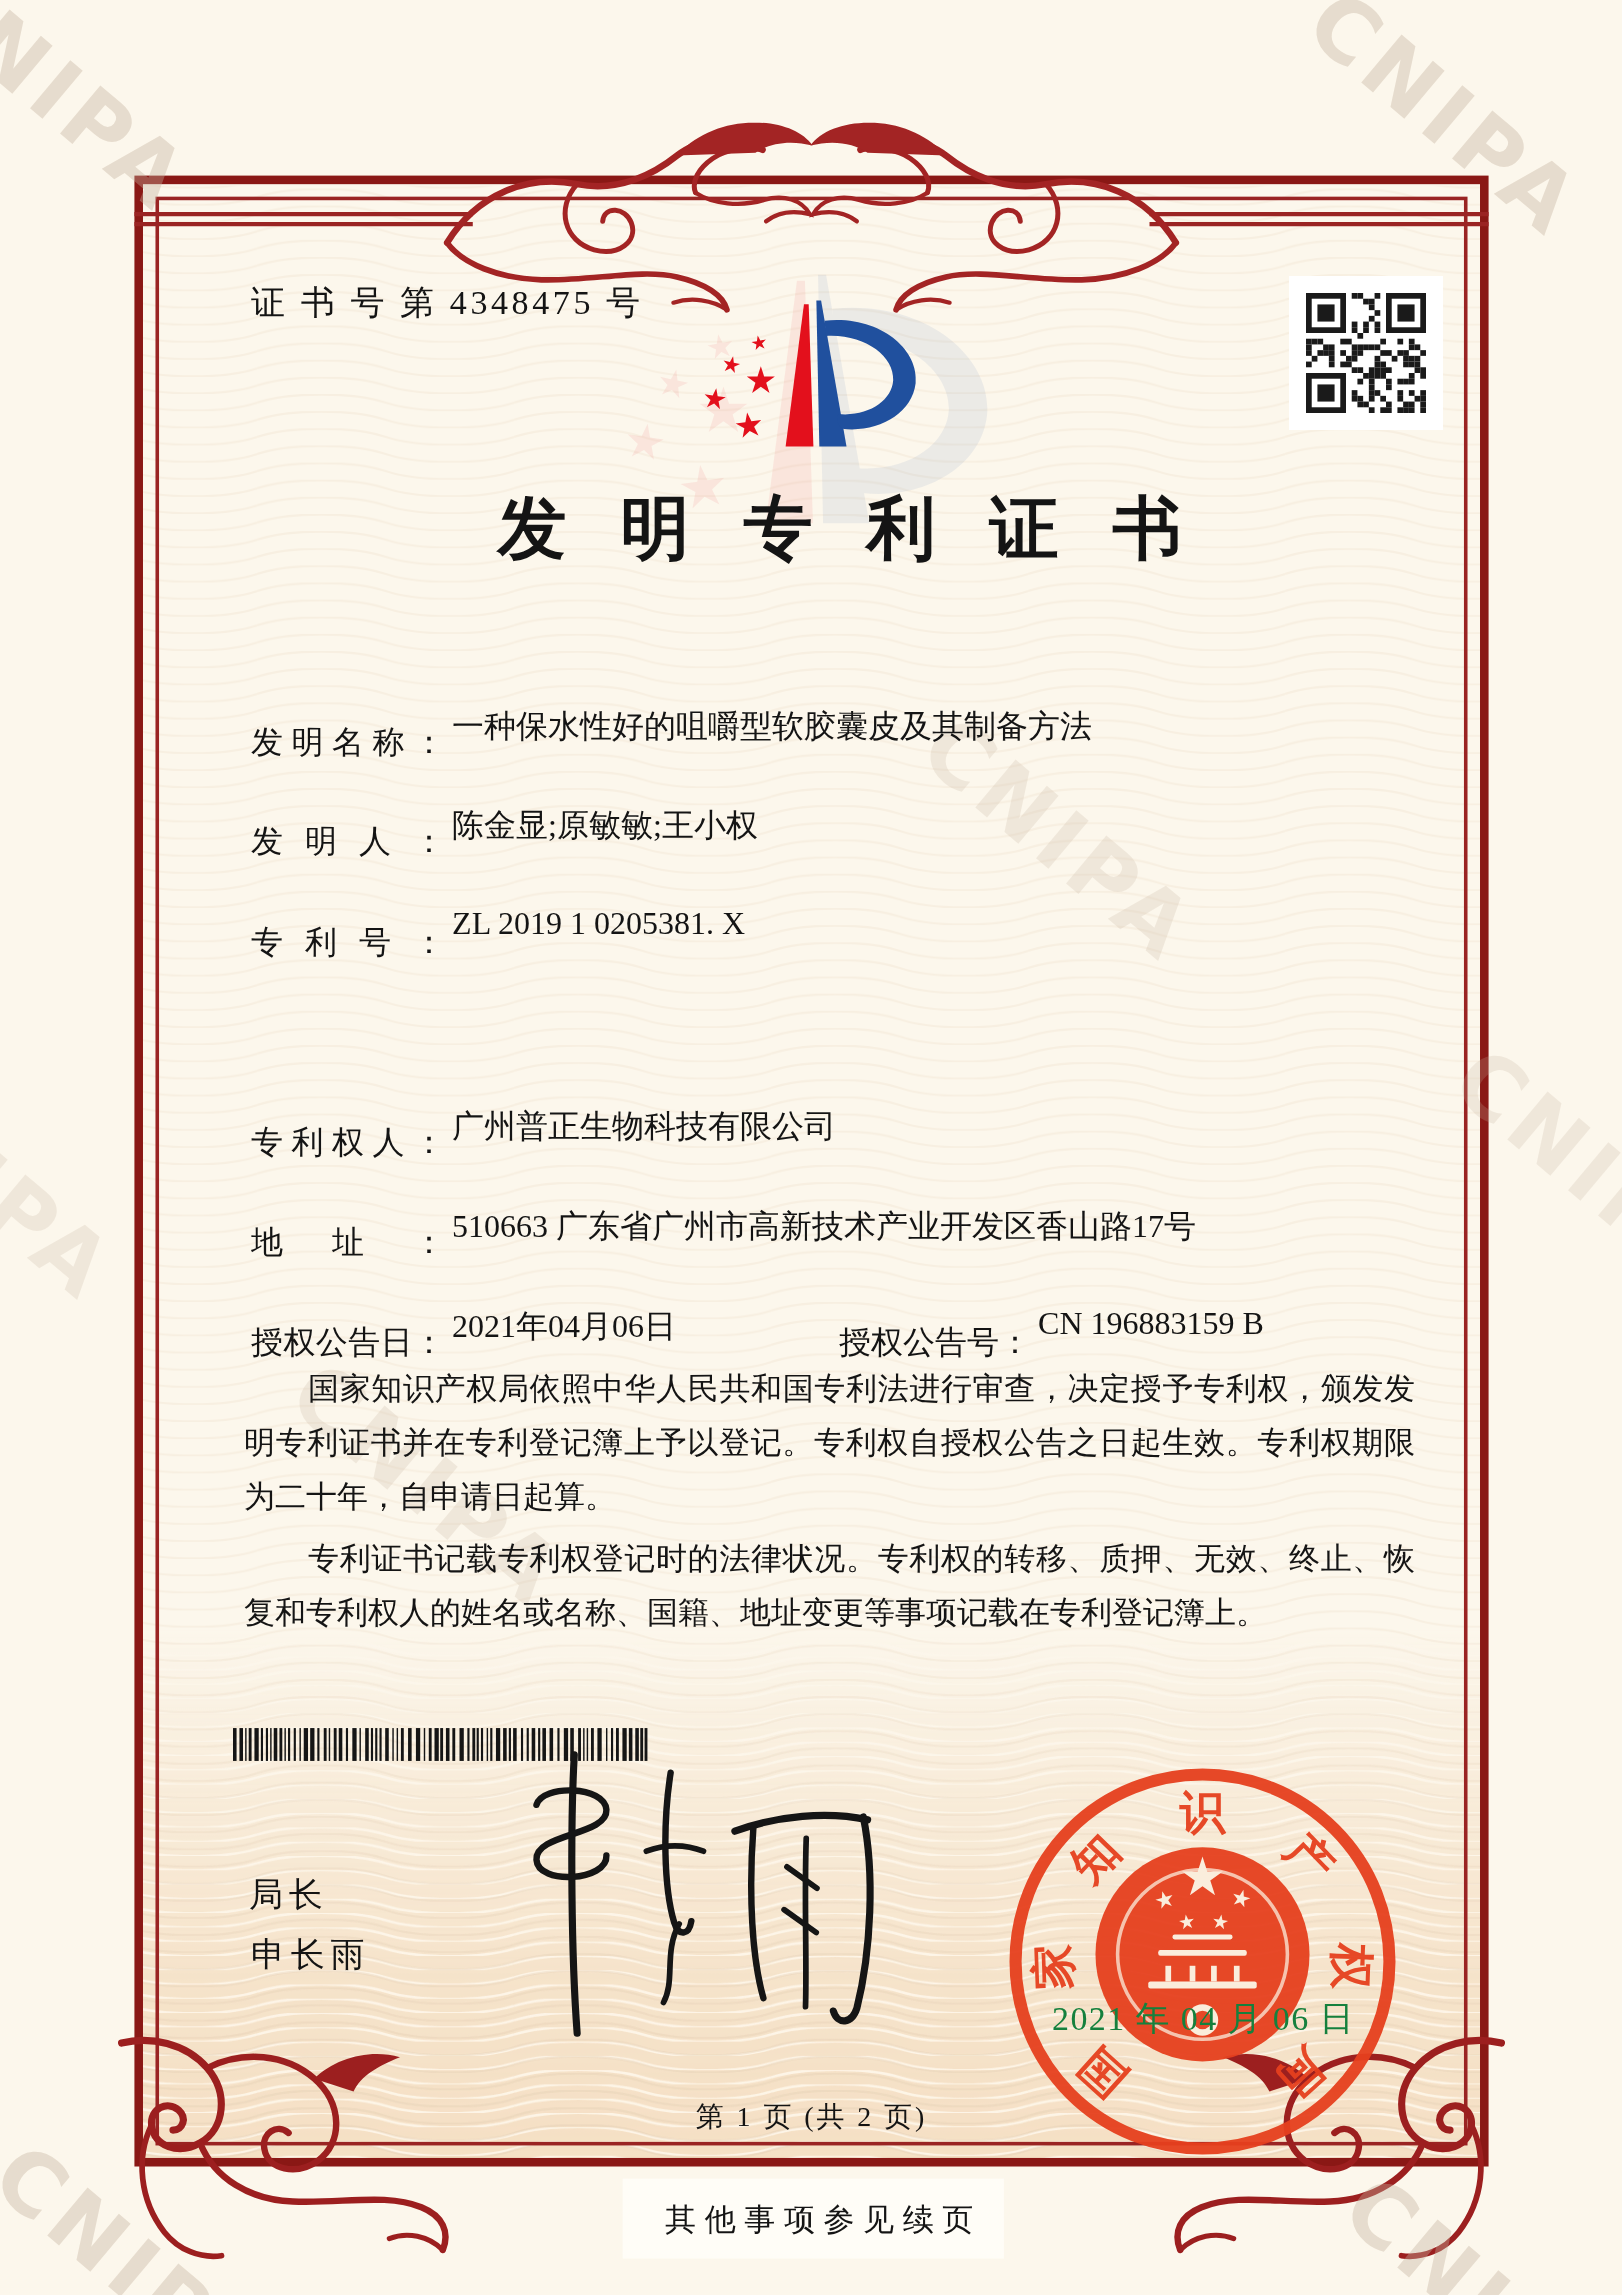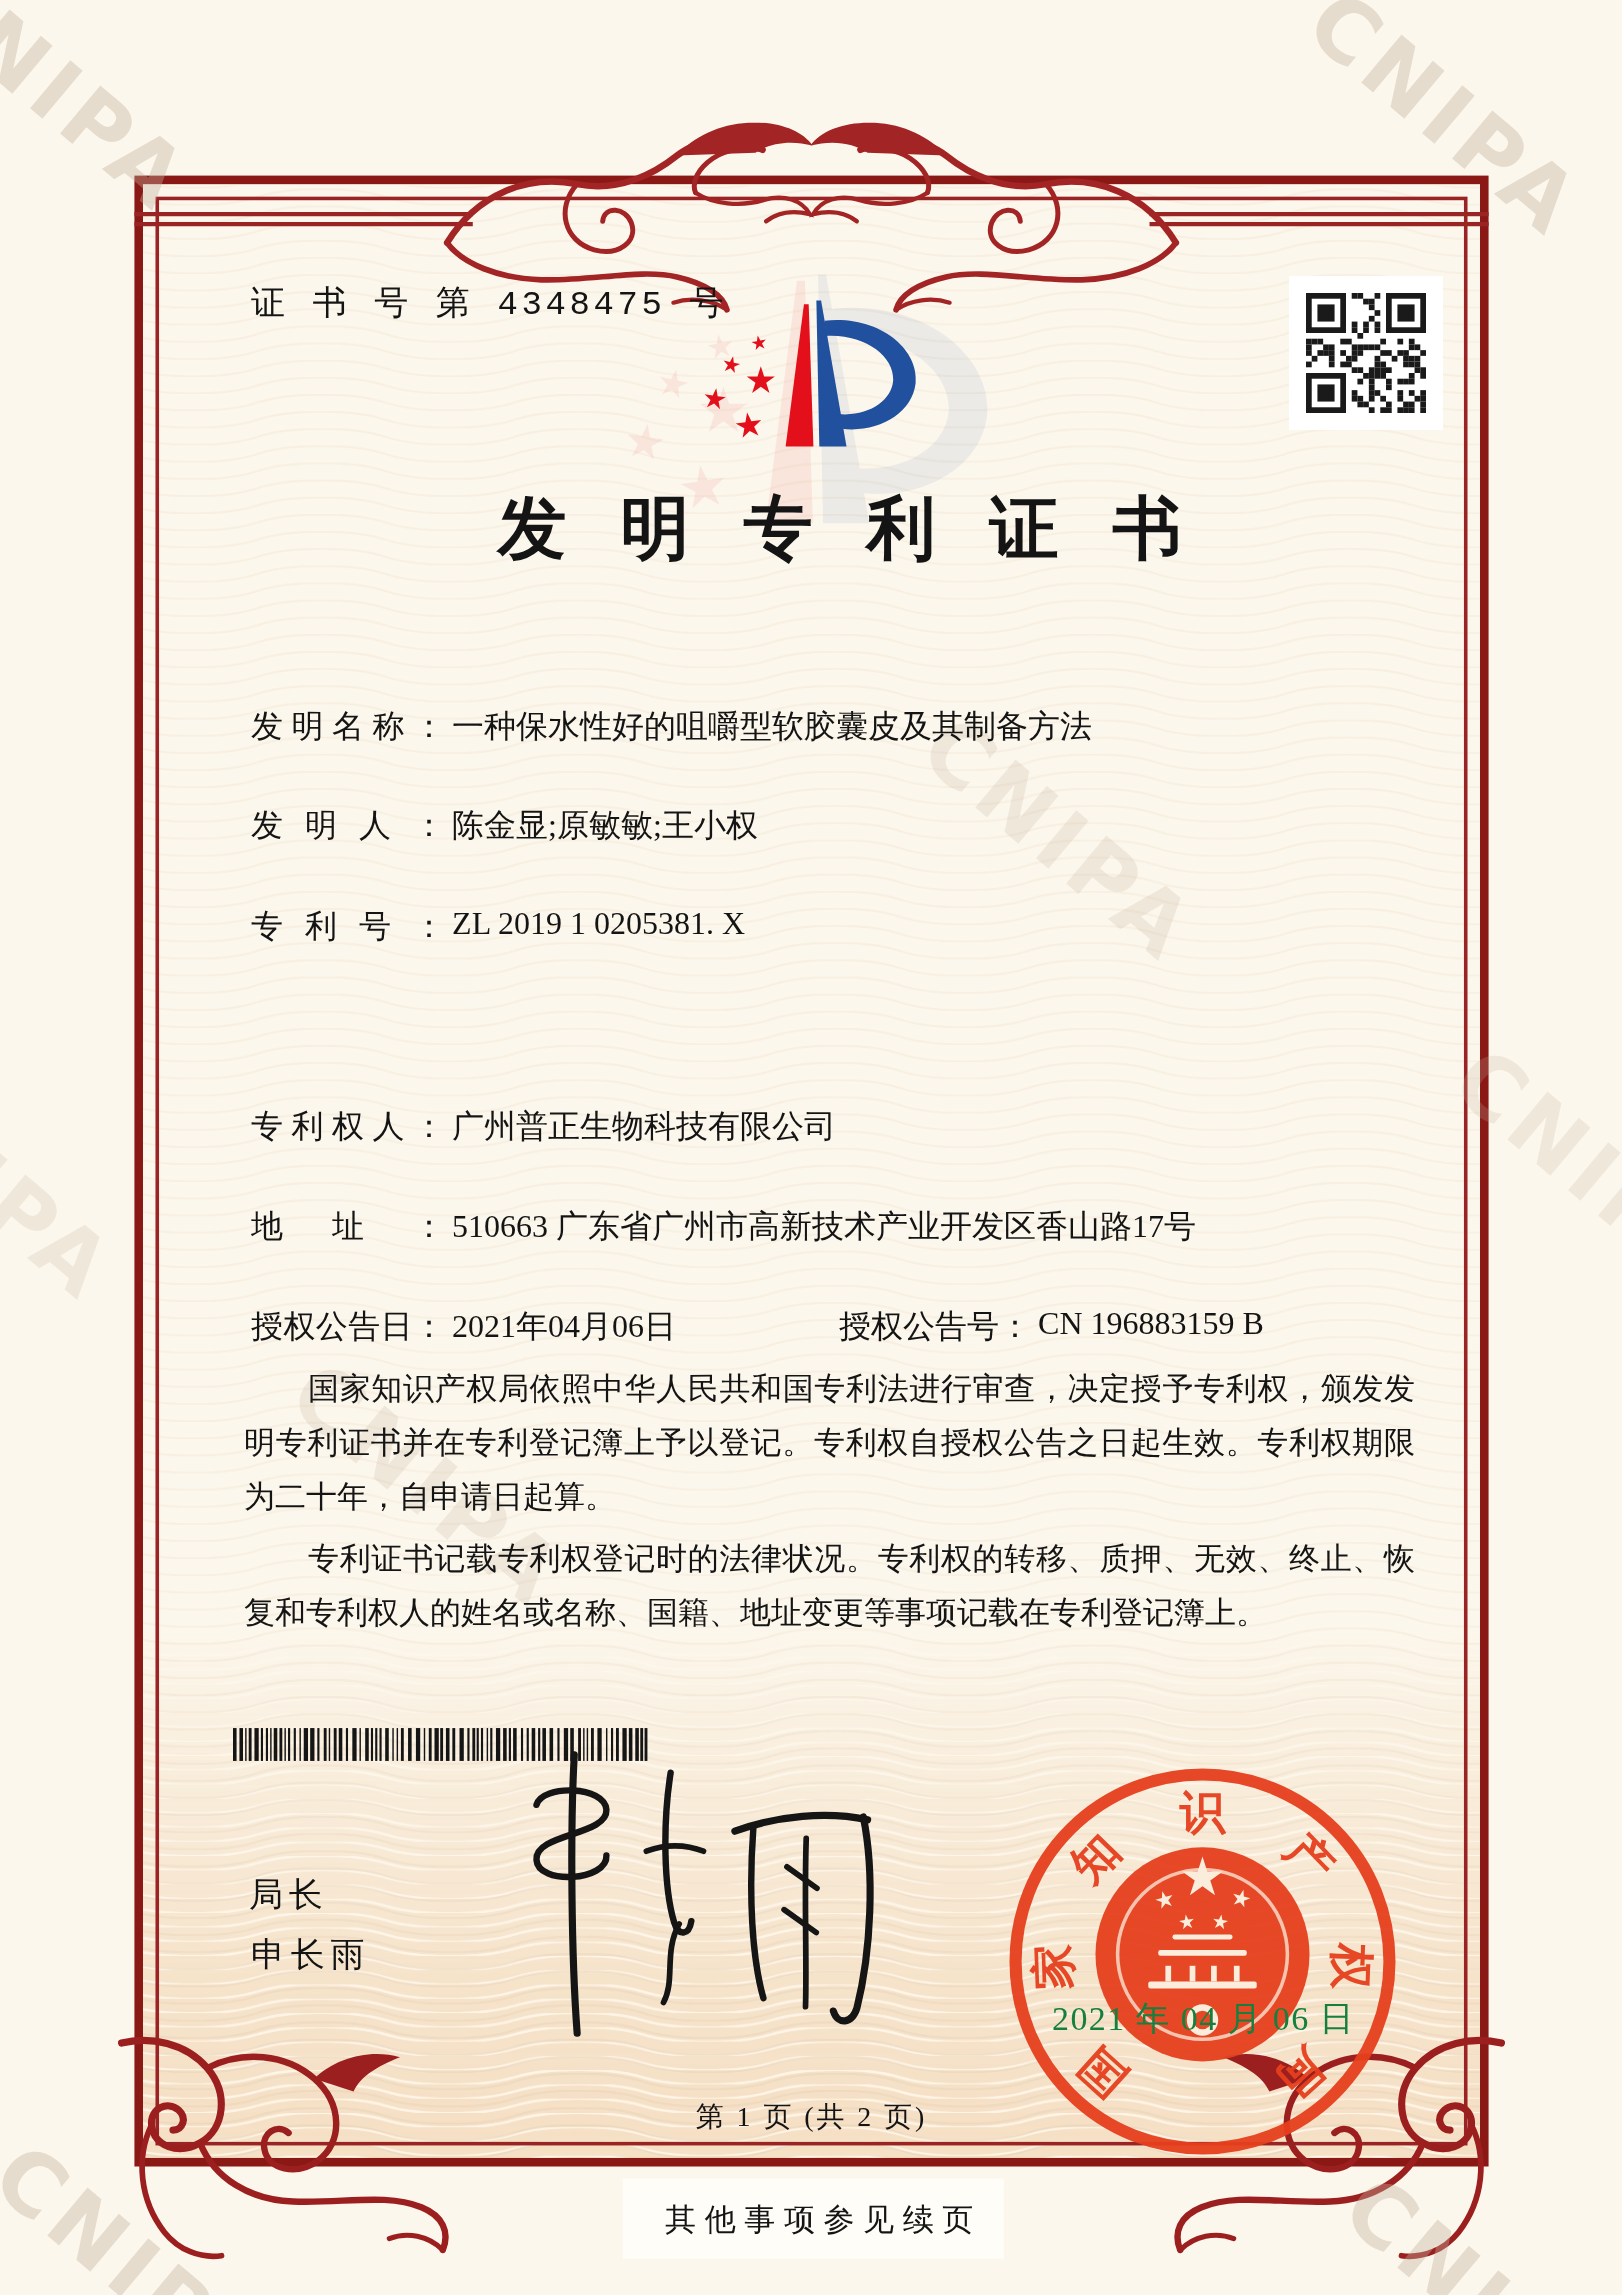"证 书 号 第 4348475" .cert-no { font-family: Liberation Mono, monospace -> none }
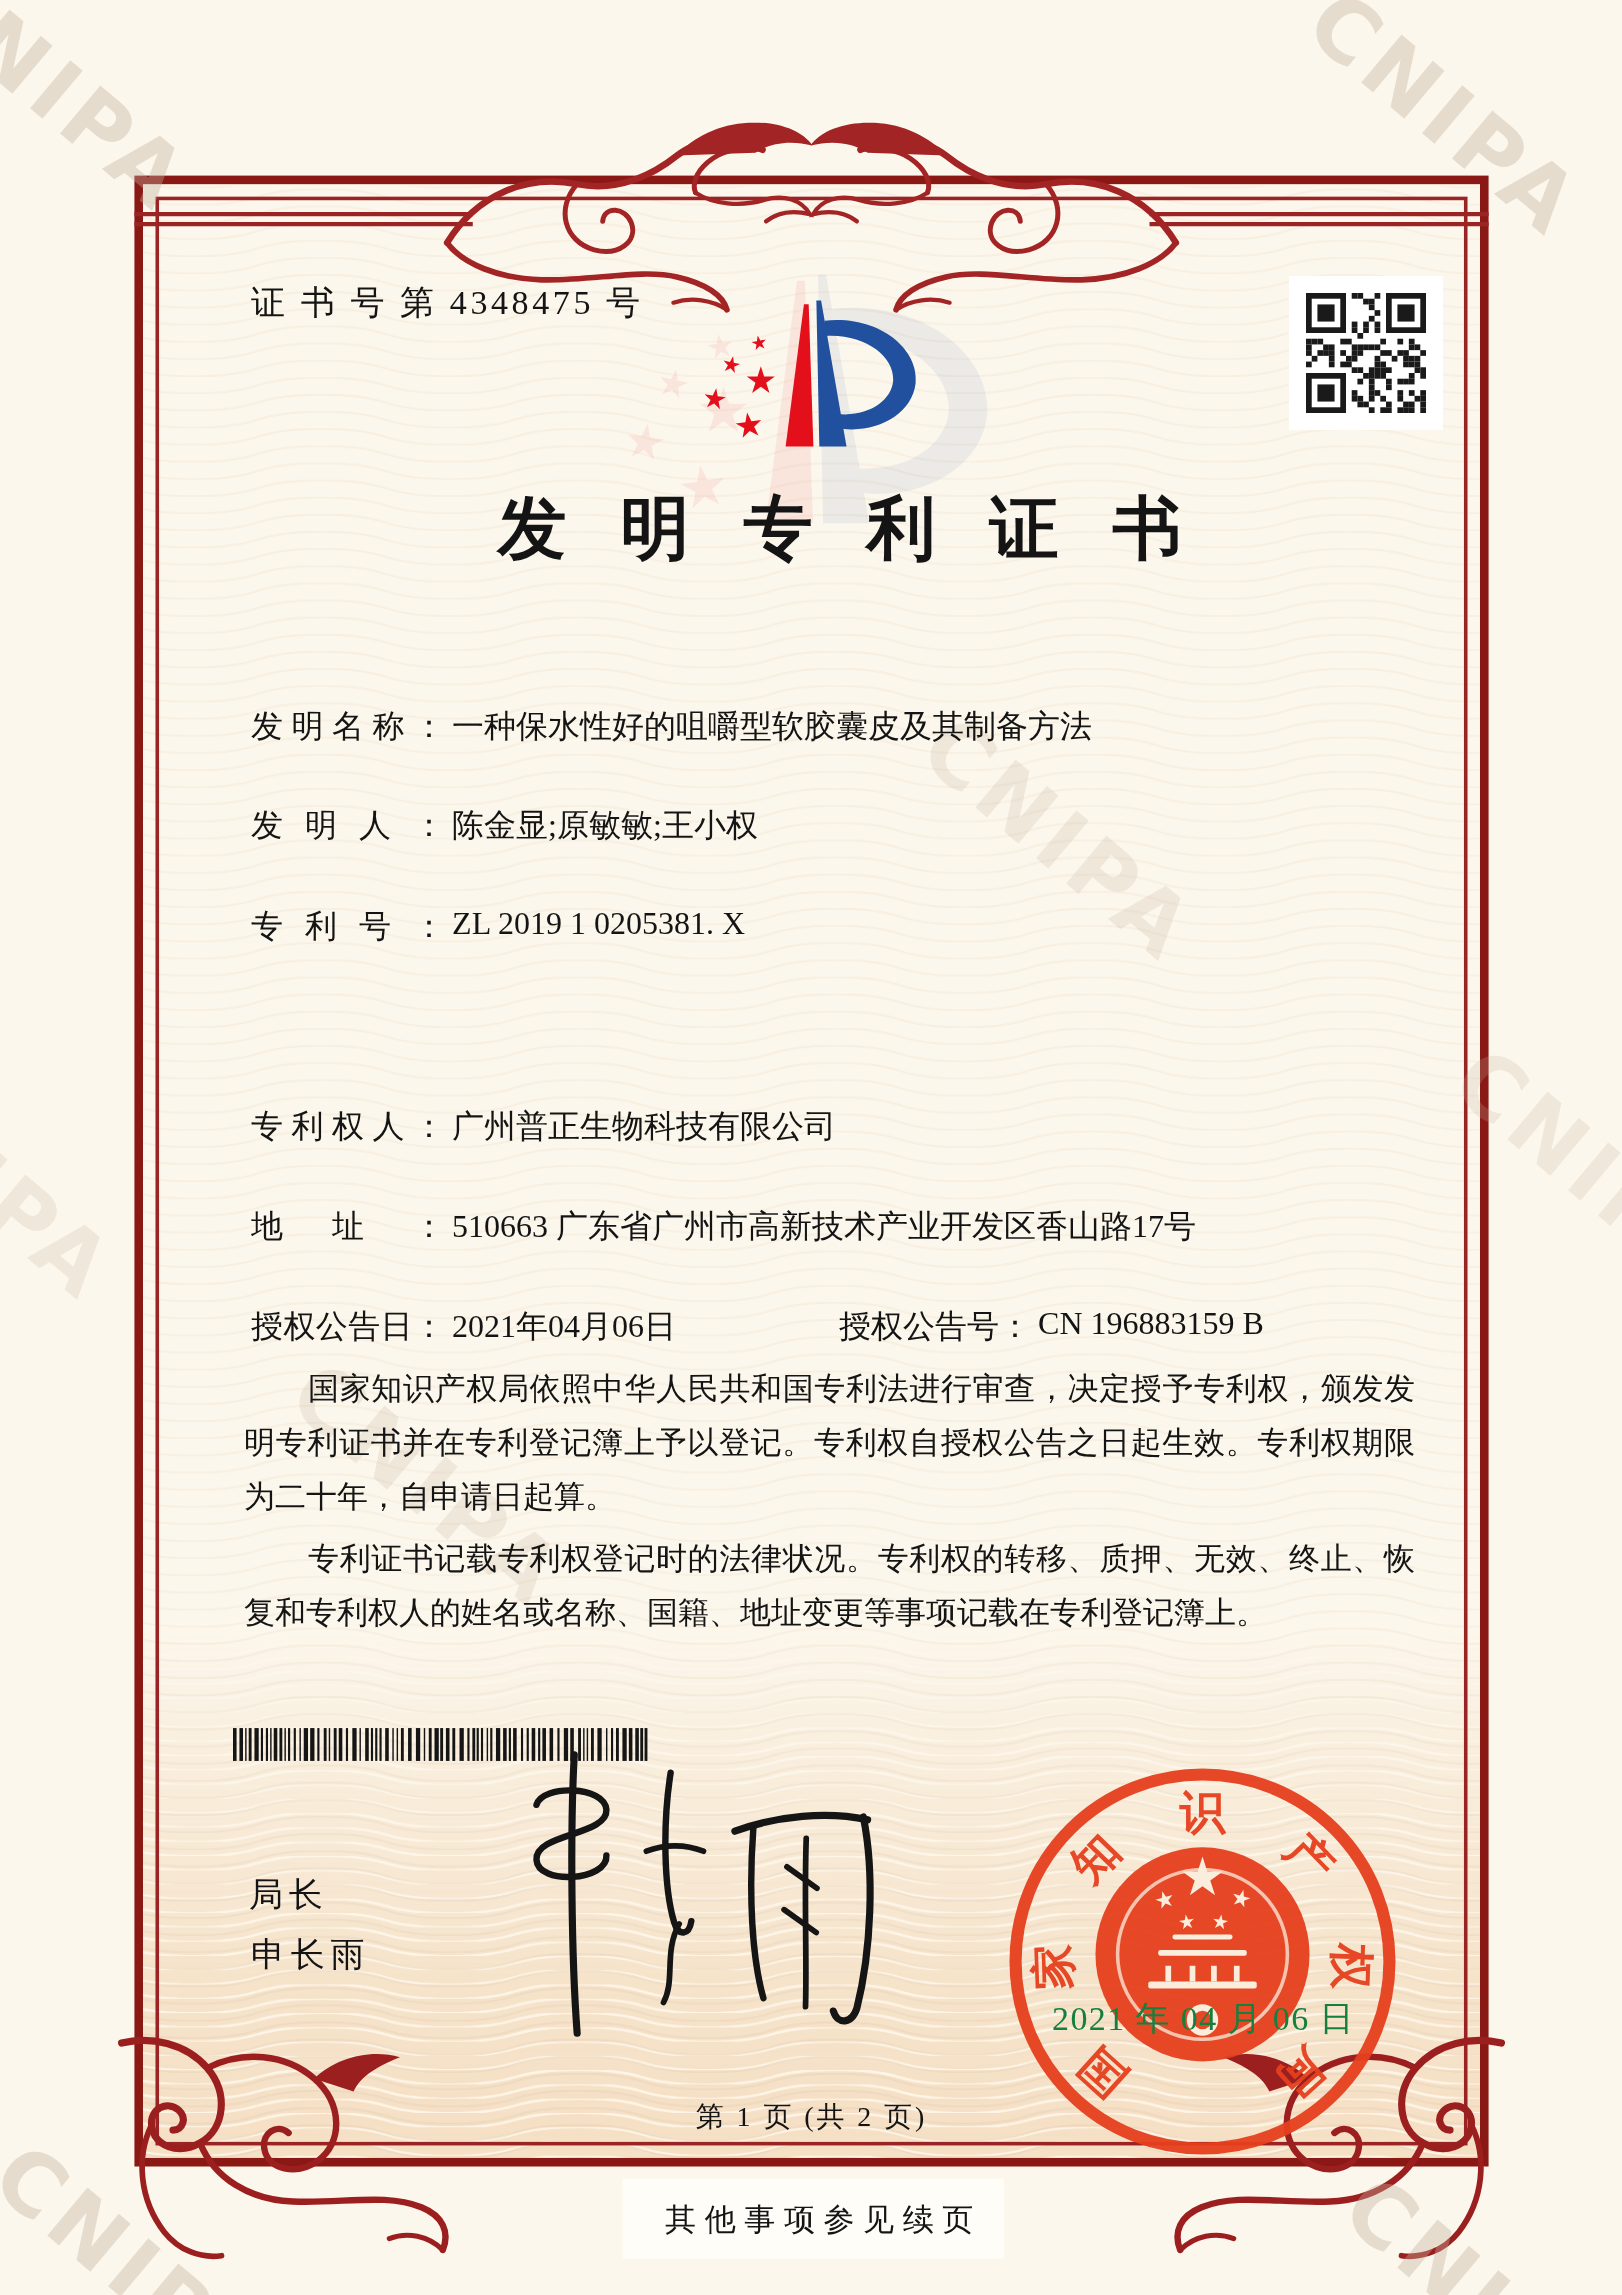"发明名称：" .flabel { margin-top: none -> 16px }
